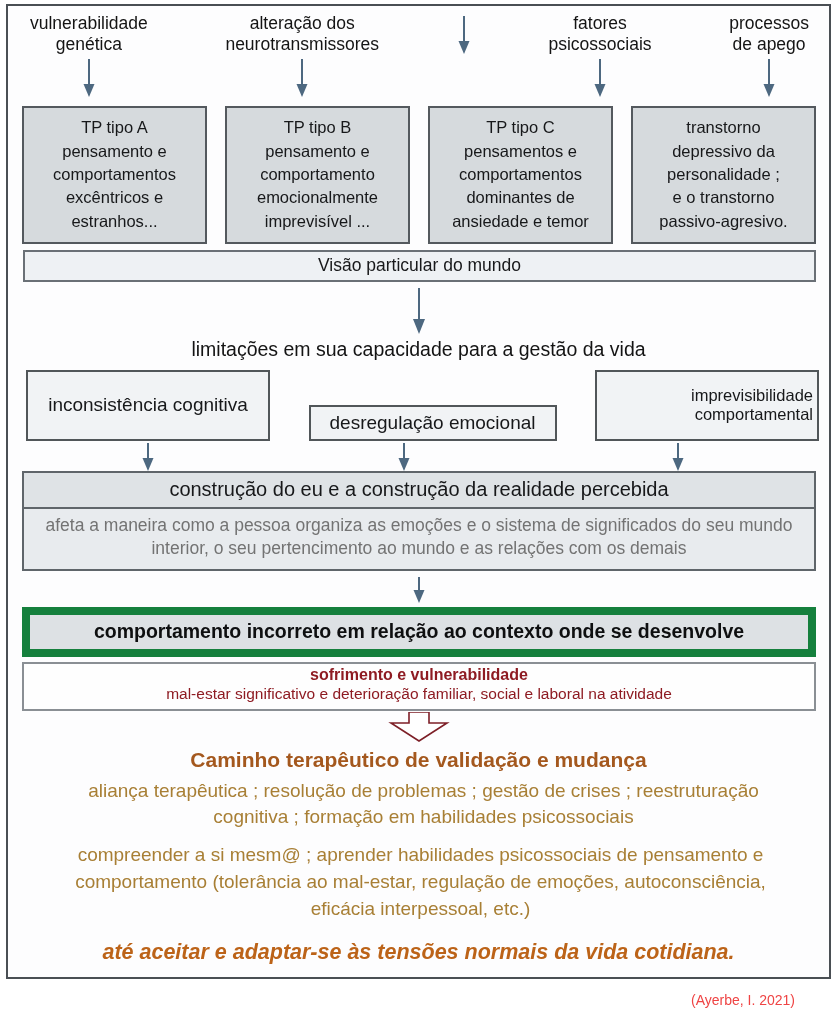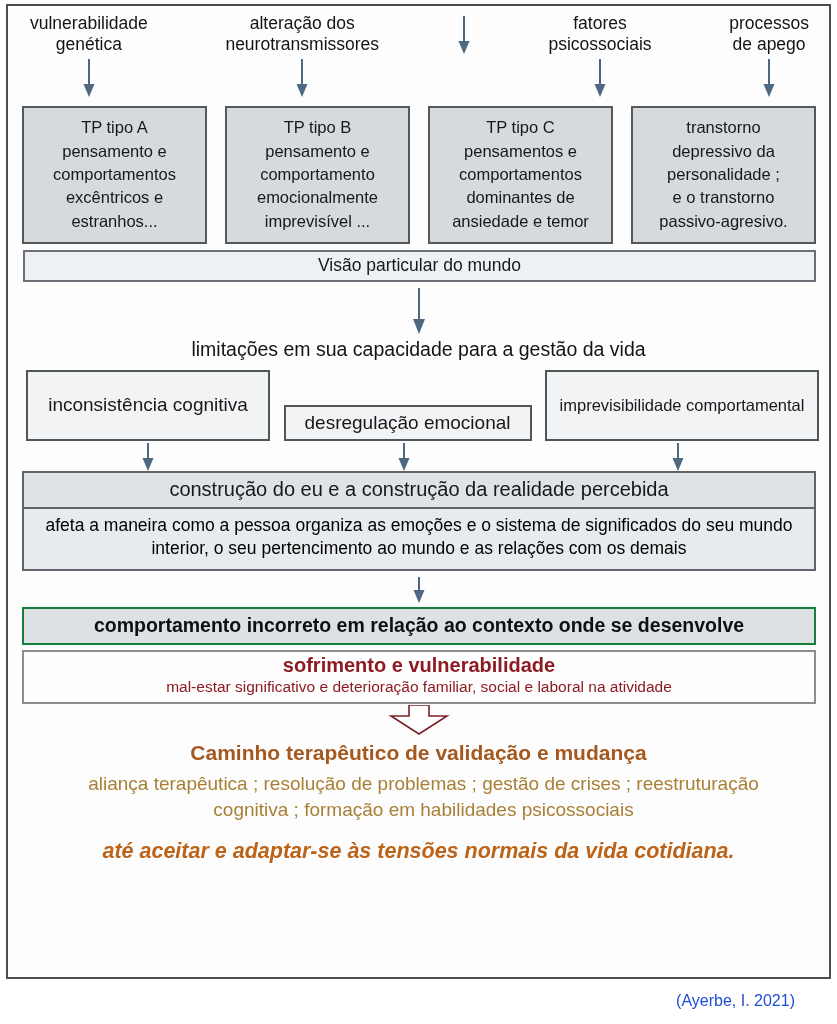"imprevisibilidade comportamental" .lim-box.w3 { width: 274px -> 224px }
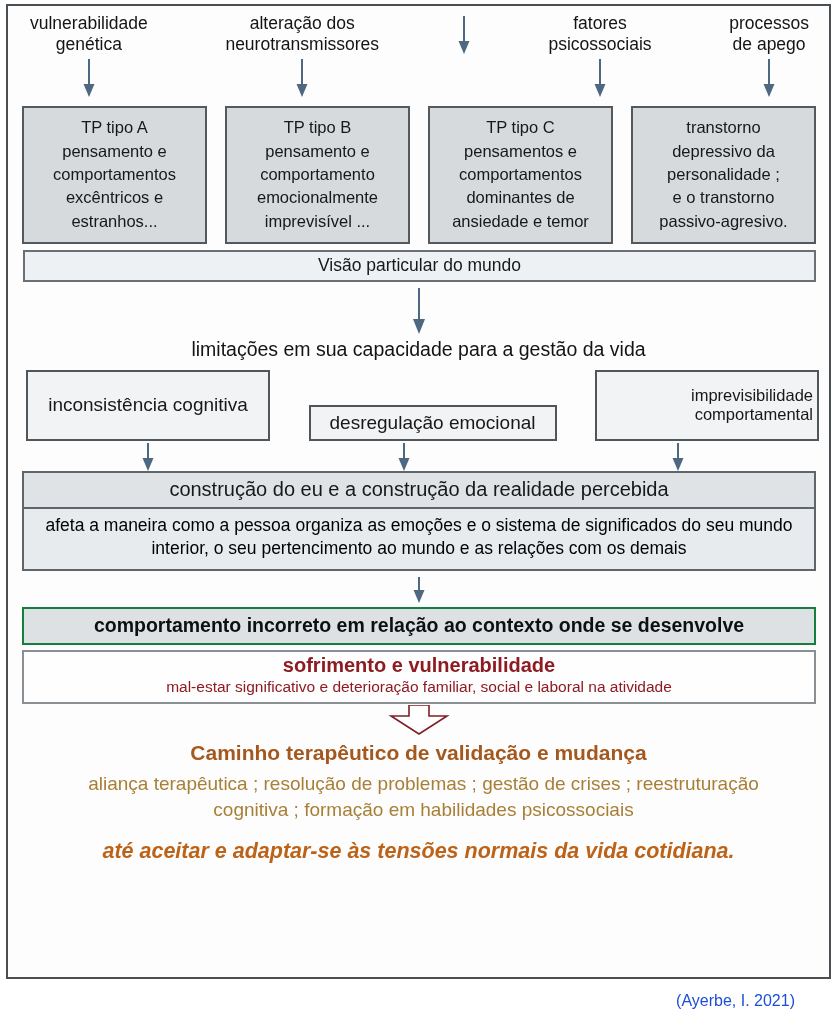"afeta a maneira como a" .construction-body { color: #000000 -> #737373 }
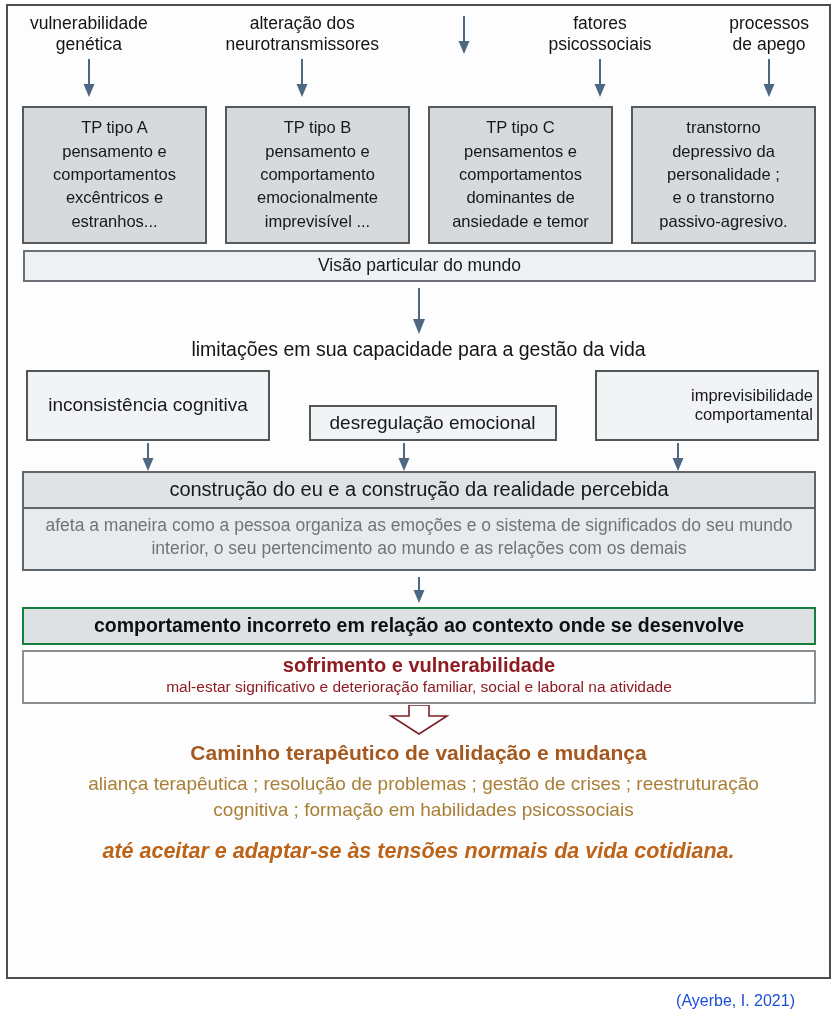"comportamento incorreto em relação ao" .behavior-box { border: 2px solid #15803d -> 8px solid #15803d }
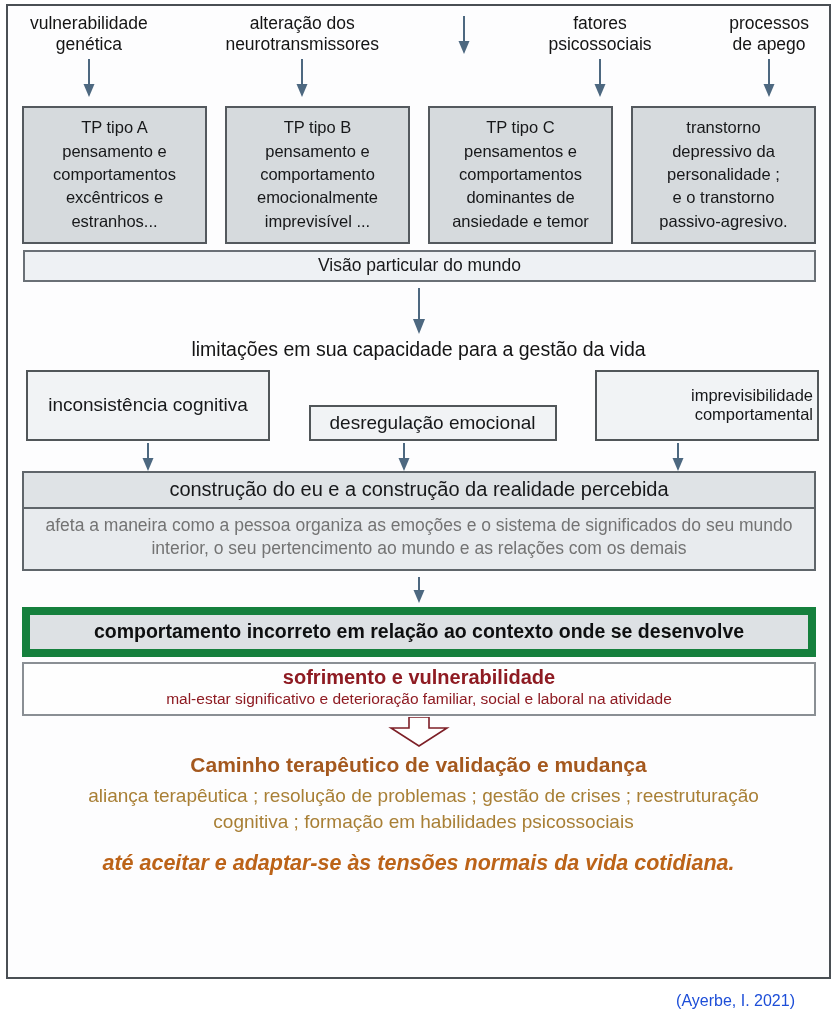"sofrimento e vulnerabilidade" .suffering-title { font-size: 20px -> 16px }
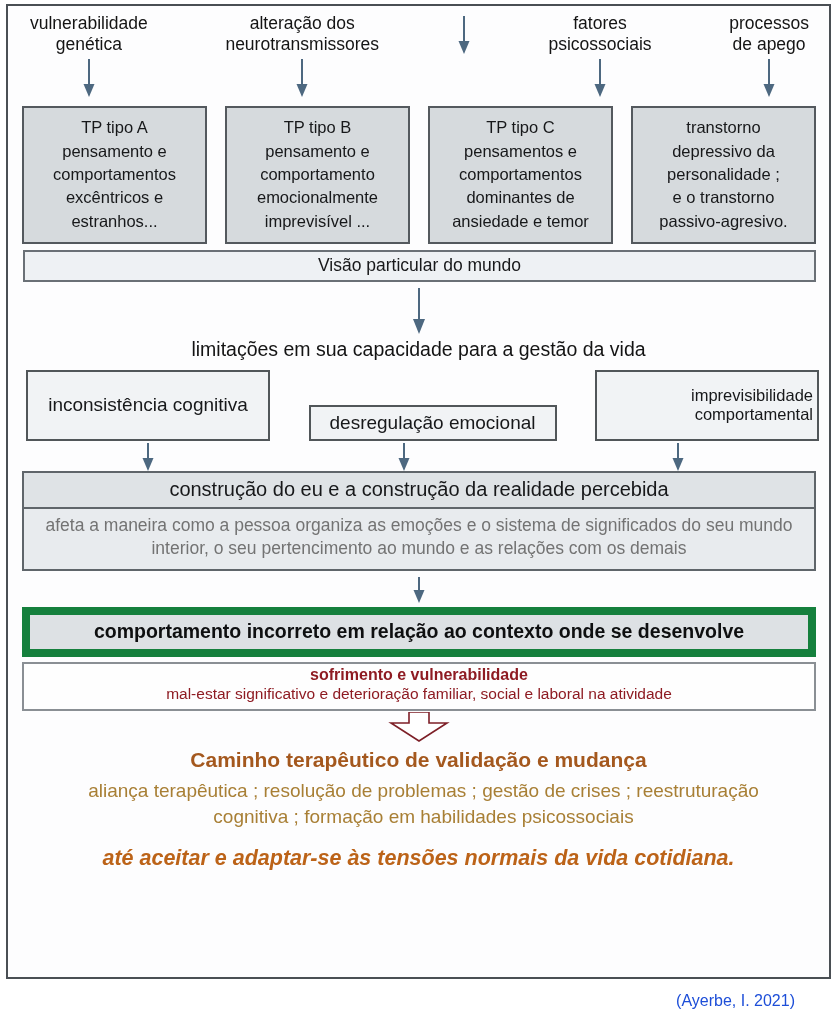"compreender a si mesm@ ;" div.therapy-line2 { html: none -> <div>compreender a si mesm@ ; aprender habilidades psicossociais de pensamento e comportamento (tolerância ao mal-estar, regulação de emoções, autoconsciência, eficácia interpessoal, etc.)</div> }
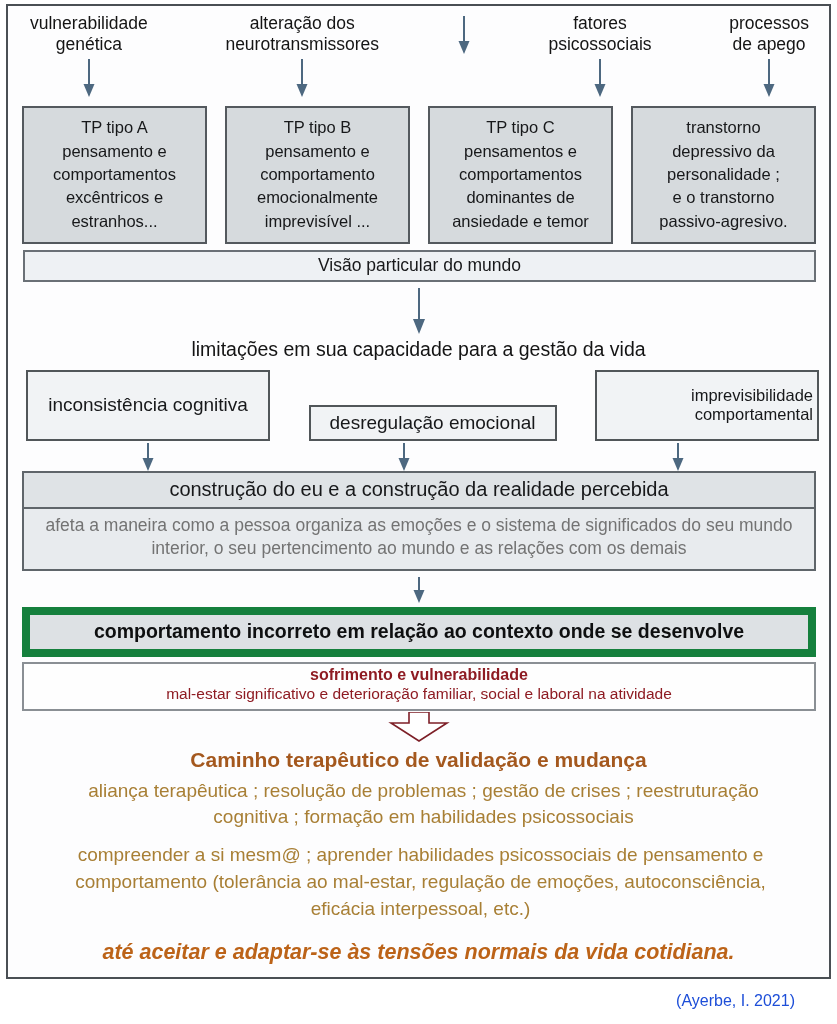"(Ayerbe, I. 2021)" .citation { color: #1d4ed8 -> #ef4444; font-size: 16px -> 14px }
